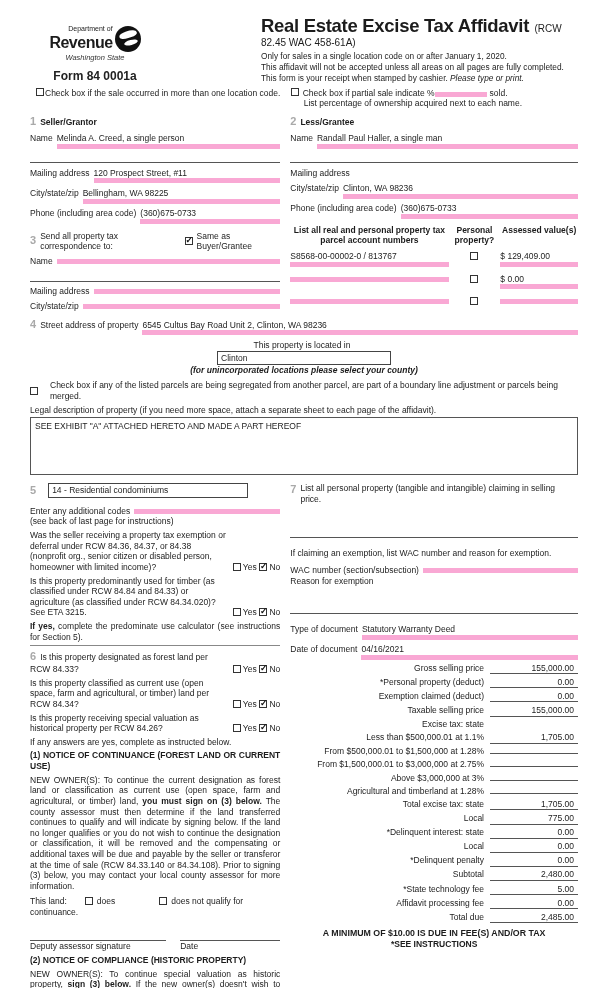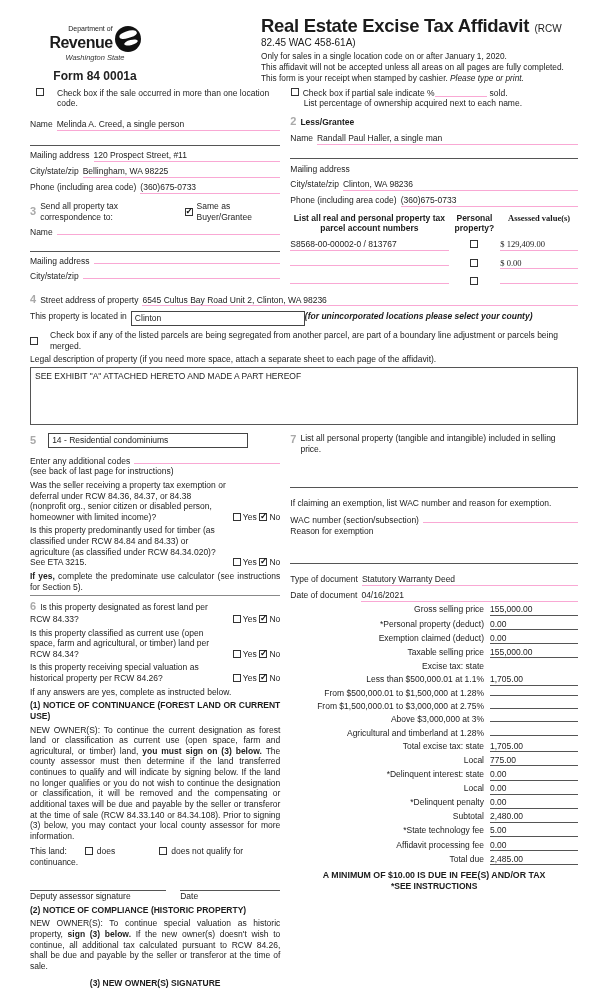"Check box if the sale" span { margin-left: 13px -> 1px }
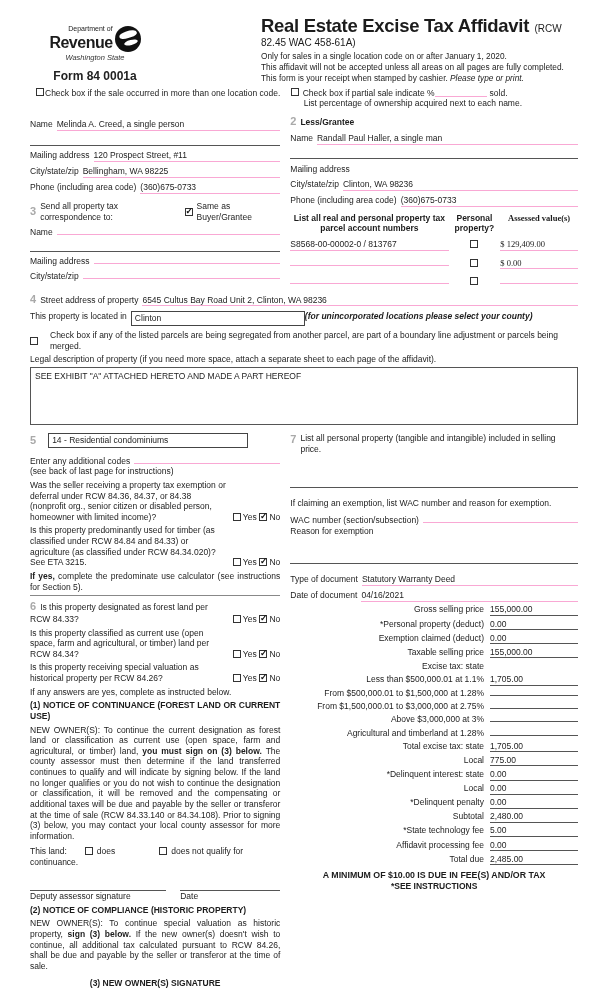"1 Seller/Grantor" div { html: none -> <div><span>1</span><span>Seller/Grantor</span></div> }
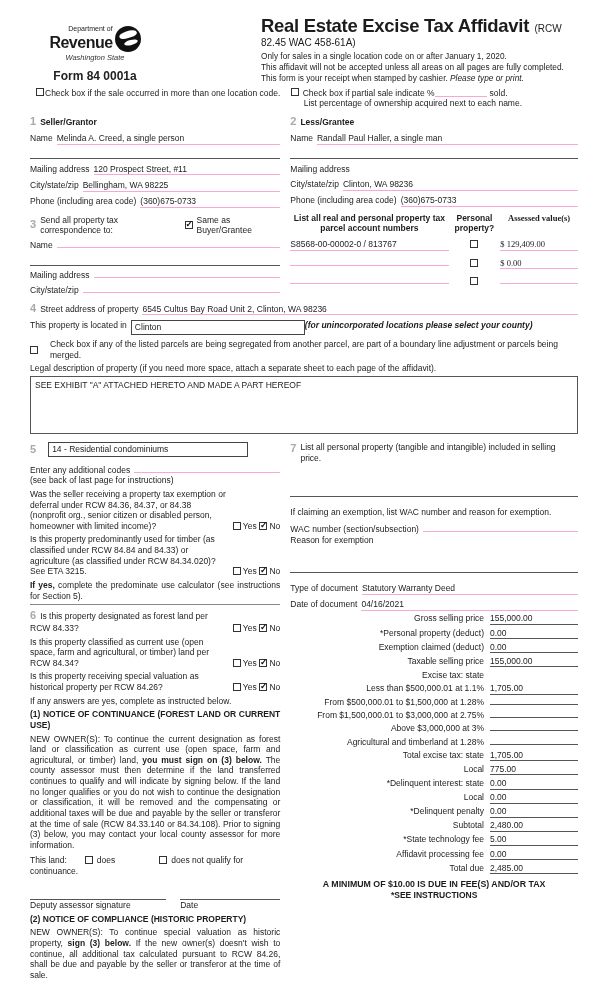"Melinda A. Creed, a single" .fill { border-bottom: 1px solid #f9a8d4 -> 5px solid #f9a8d4 }
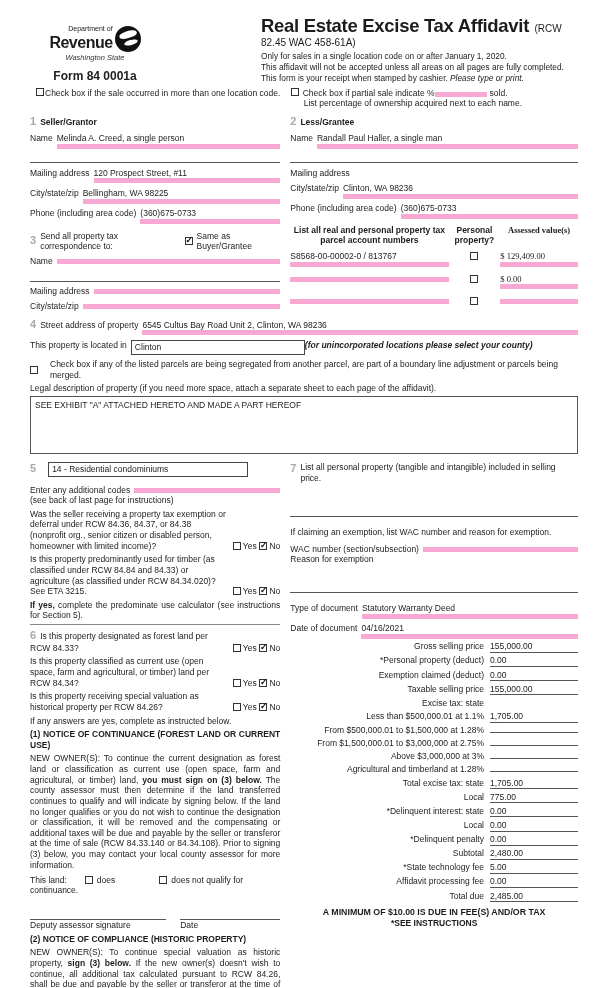"Assessed value(s)" .pt-c3 { font-family: Liberation Serif, serif -> none }
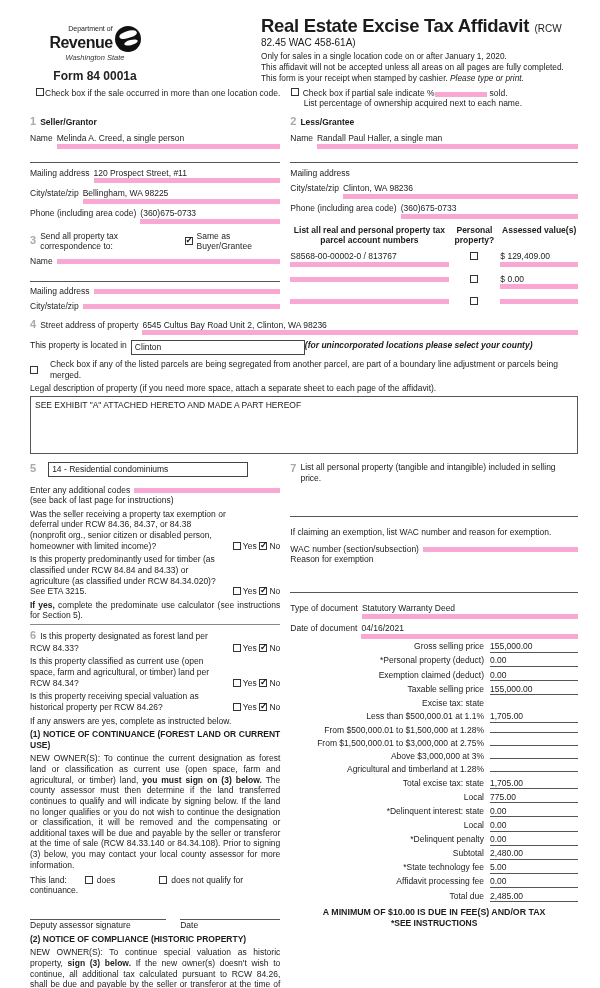"This property is located in" div.frow { align-items: flex-start -> center; flex-direction: none -> column }
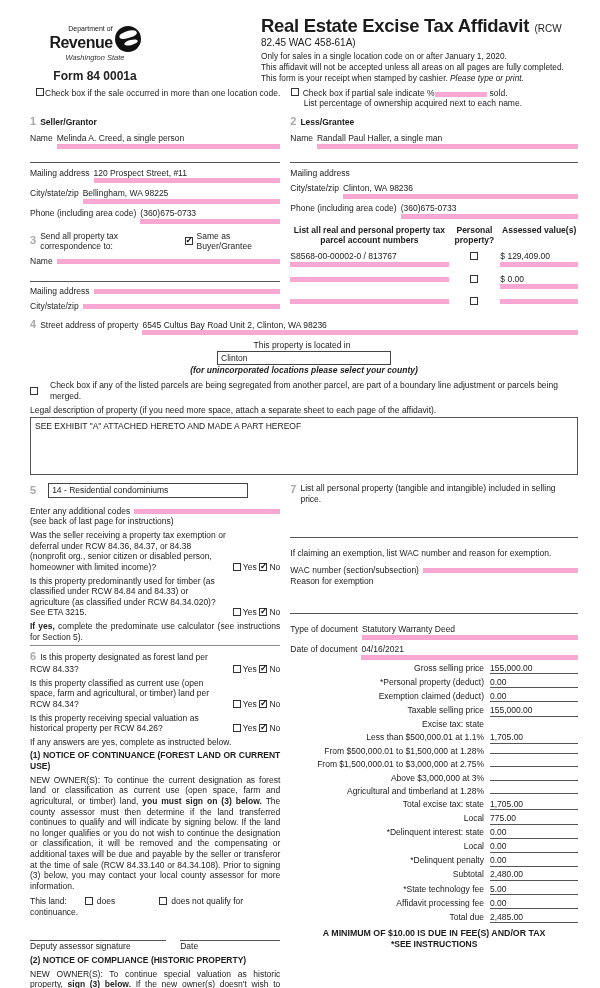"List all personal property (tangible" span { text: included -> claiming }
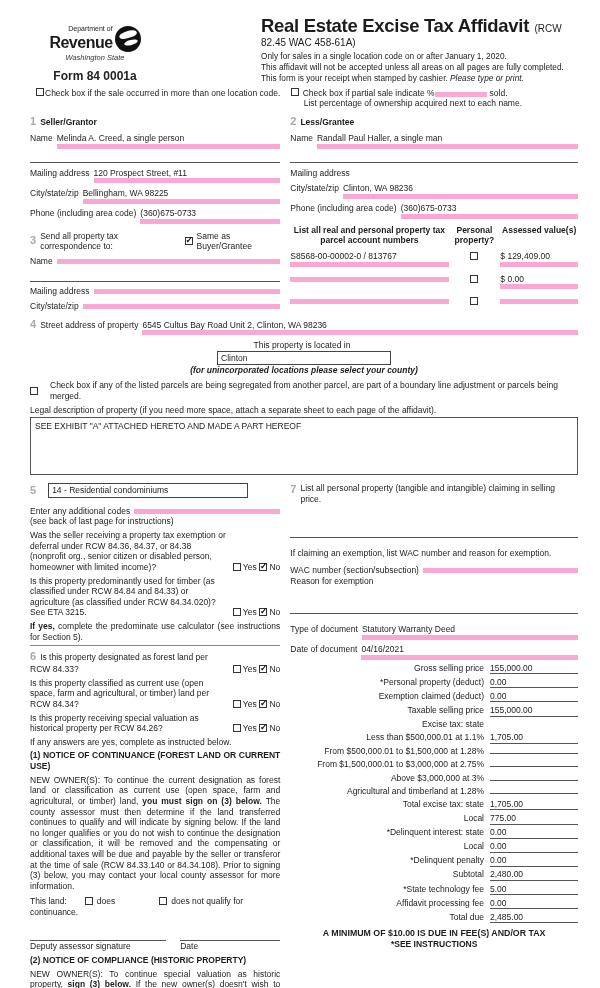"155,000.00" .taxval { text-align: none -> right }
